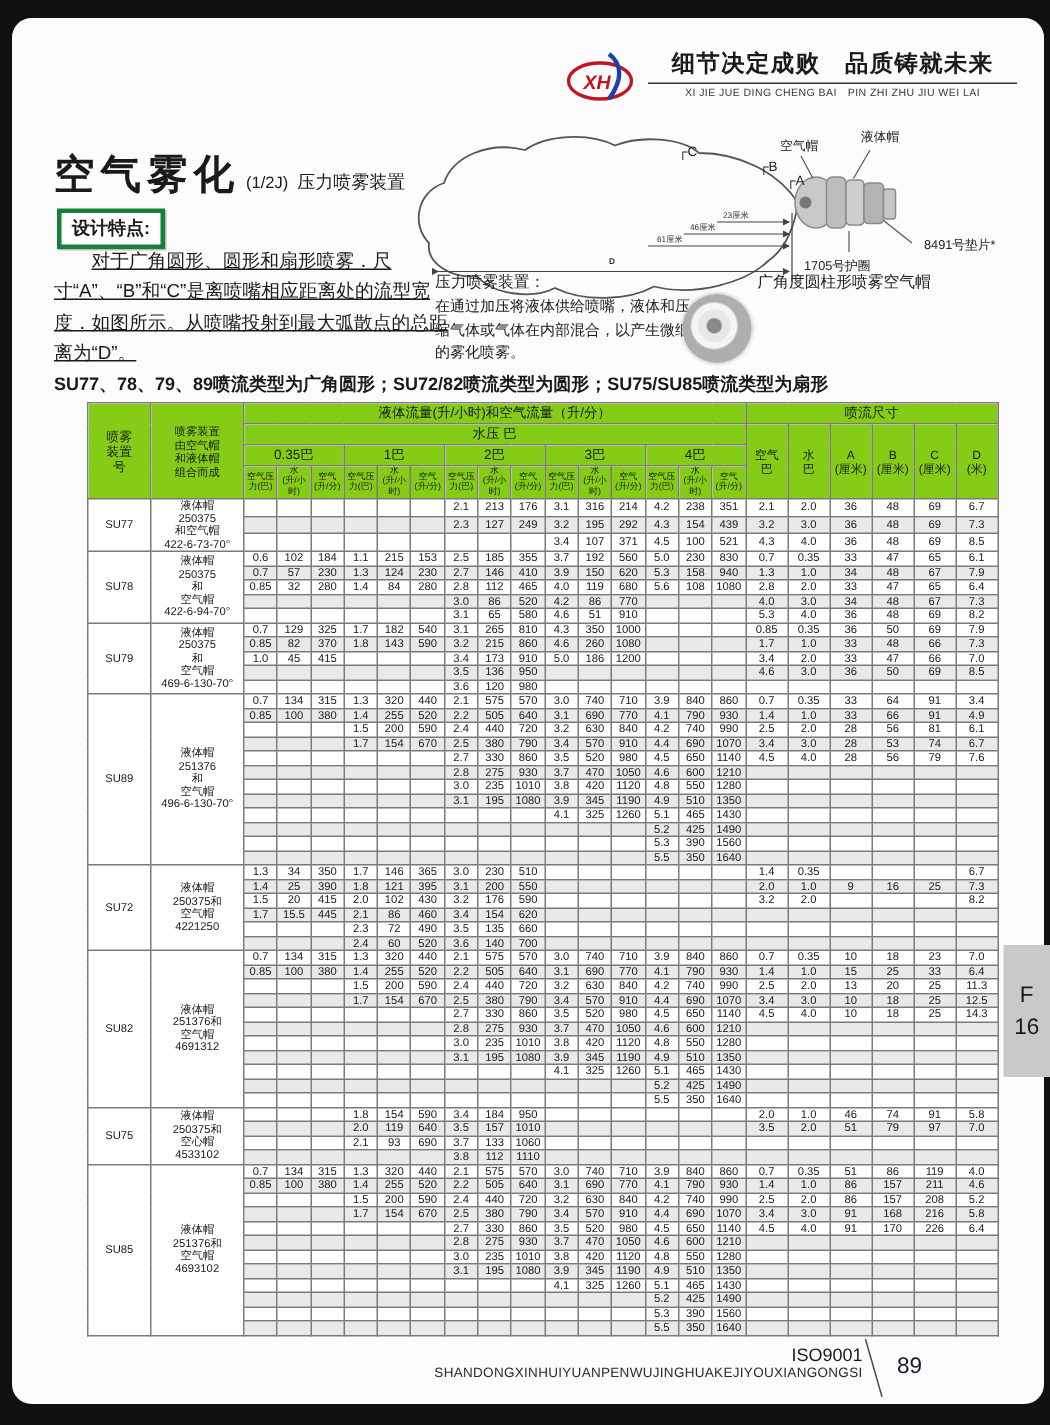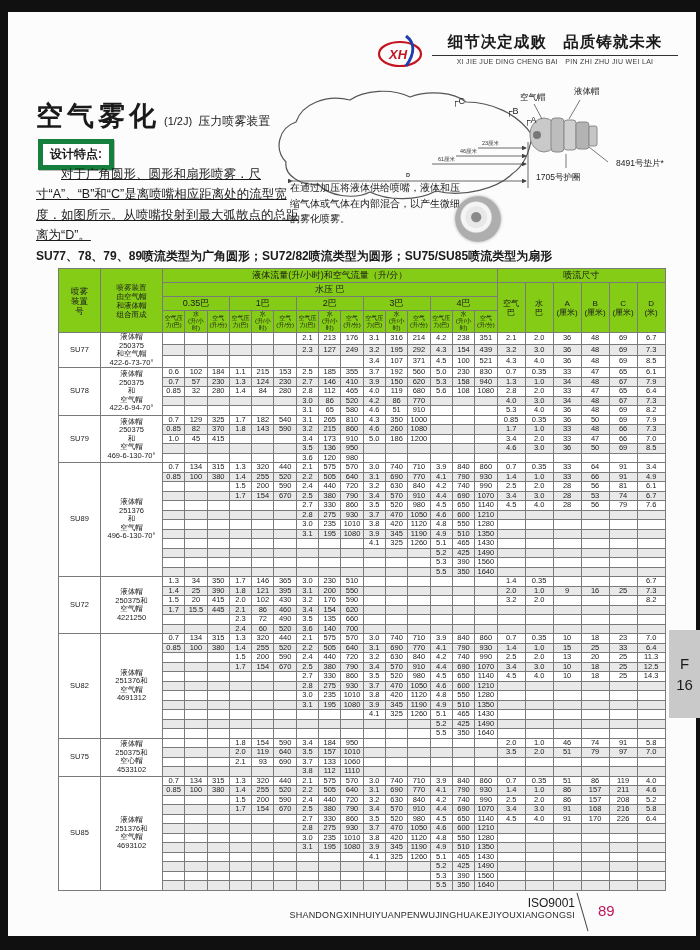"XH" .page { border-radius: none -> 13px }
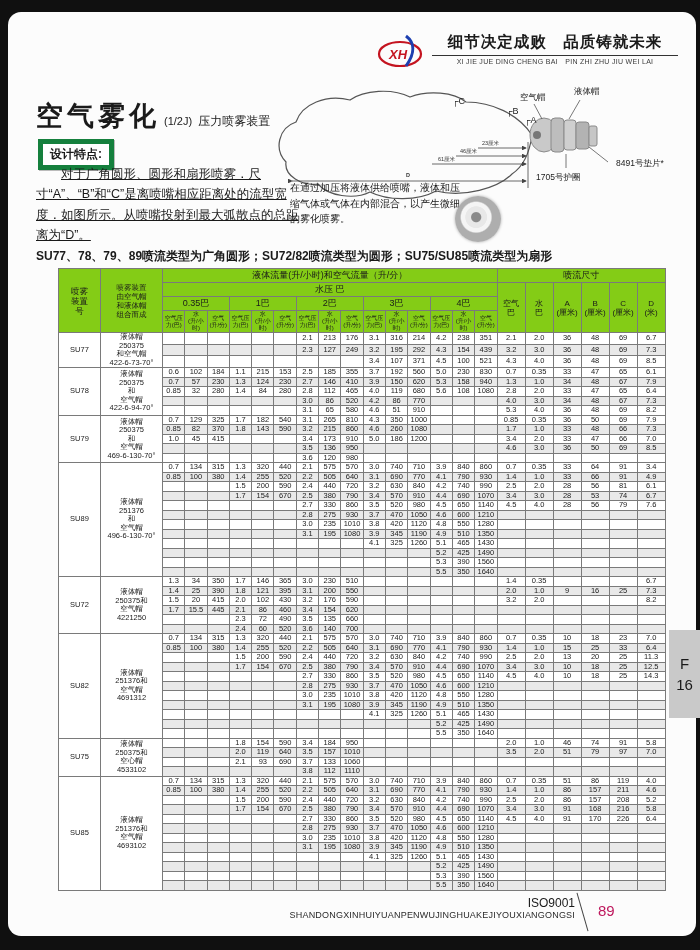"设计特点:" .design-badge { border: 5px solid #15803d -> 3px solid #15803d }
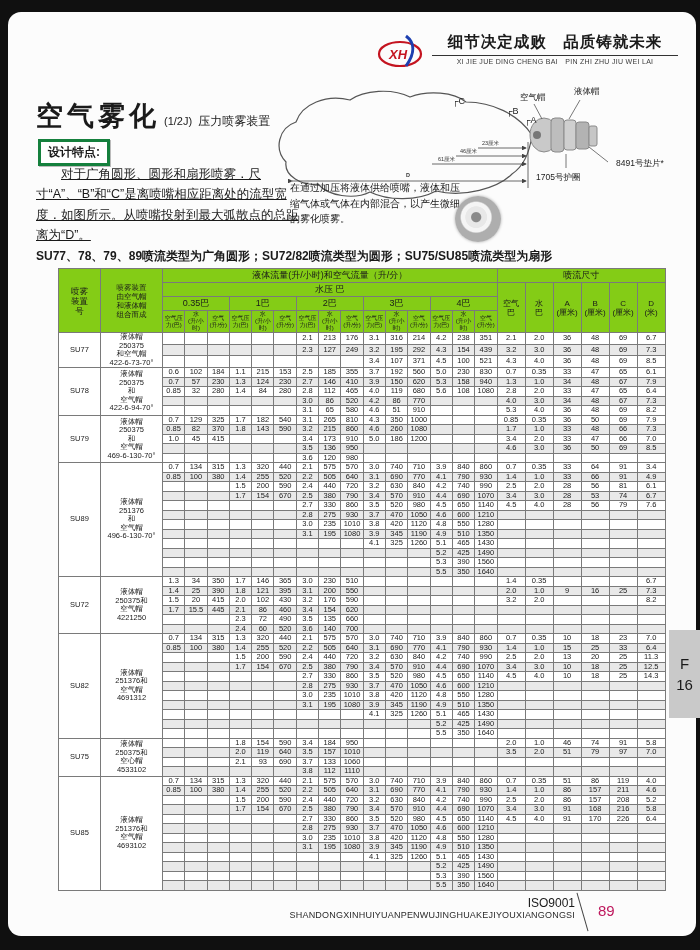"压力喷雾装置：" div.note-title { html: none -> <div>压力喷雾装置：</div> }
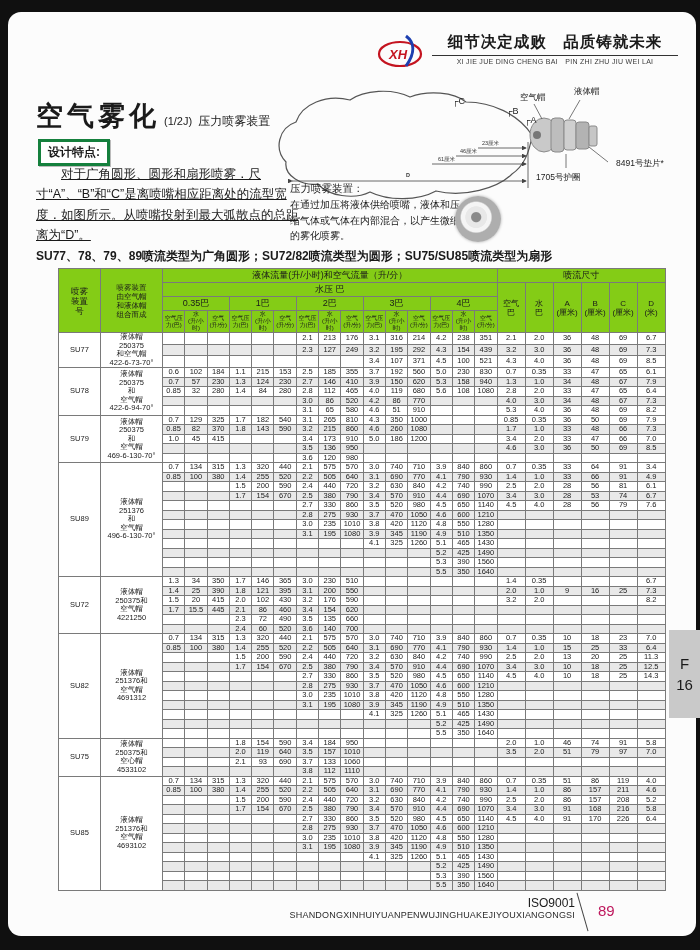"广角度圆柱形喷雾空气帽" div.note-title { html: none -> <div>广角度圆柱形喷雾空气帽</div> }
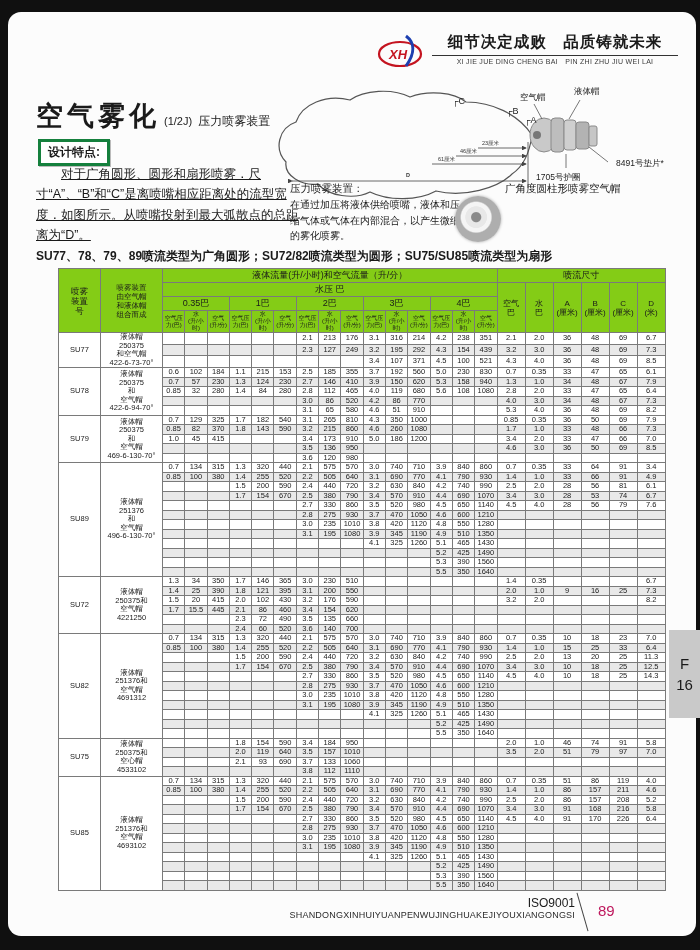"89" .footer-page { color: #be185d -> #0f172a }
